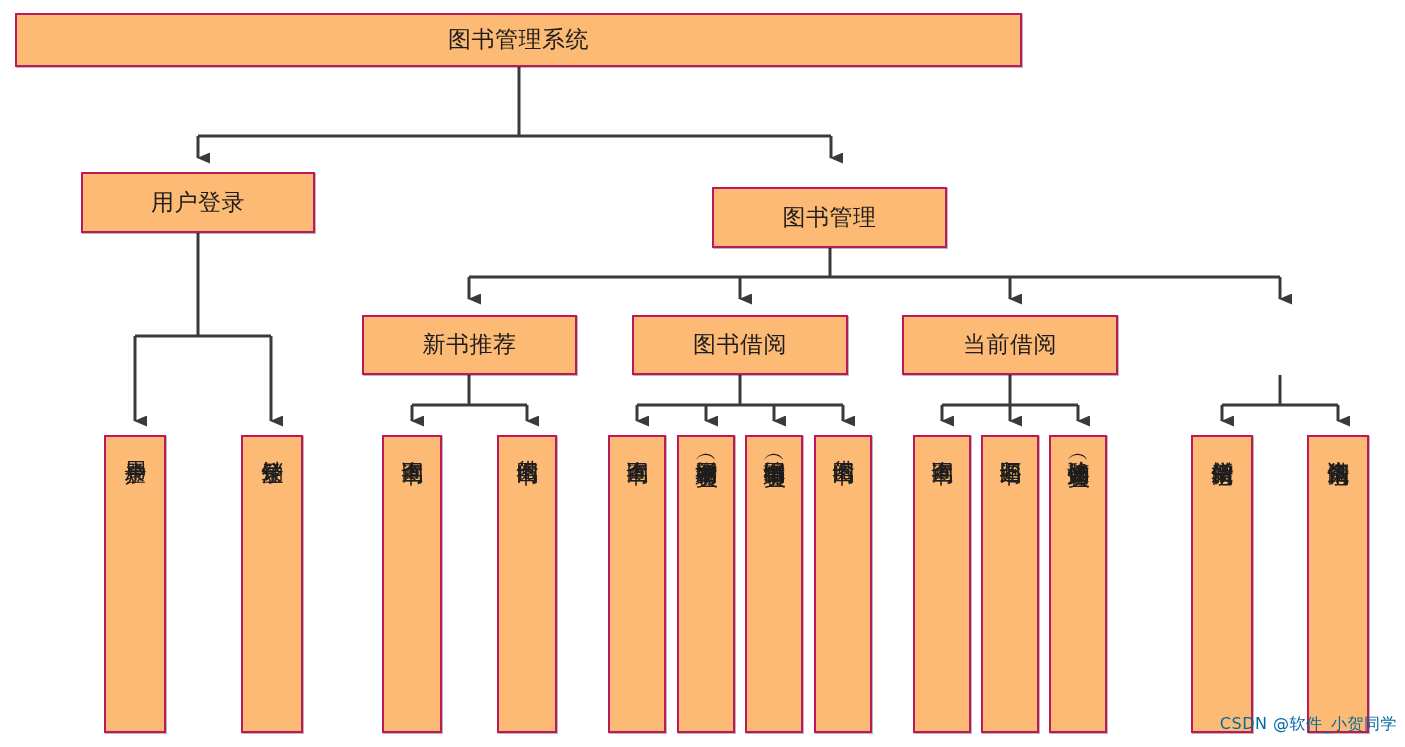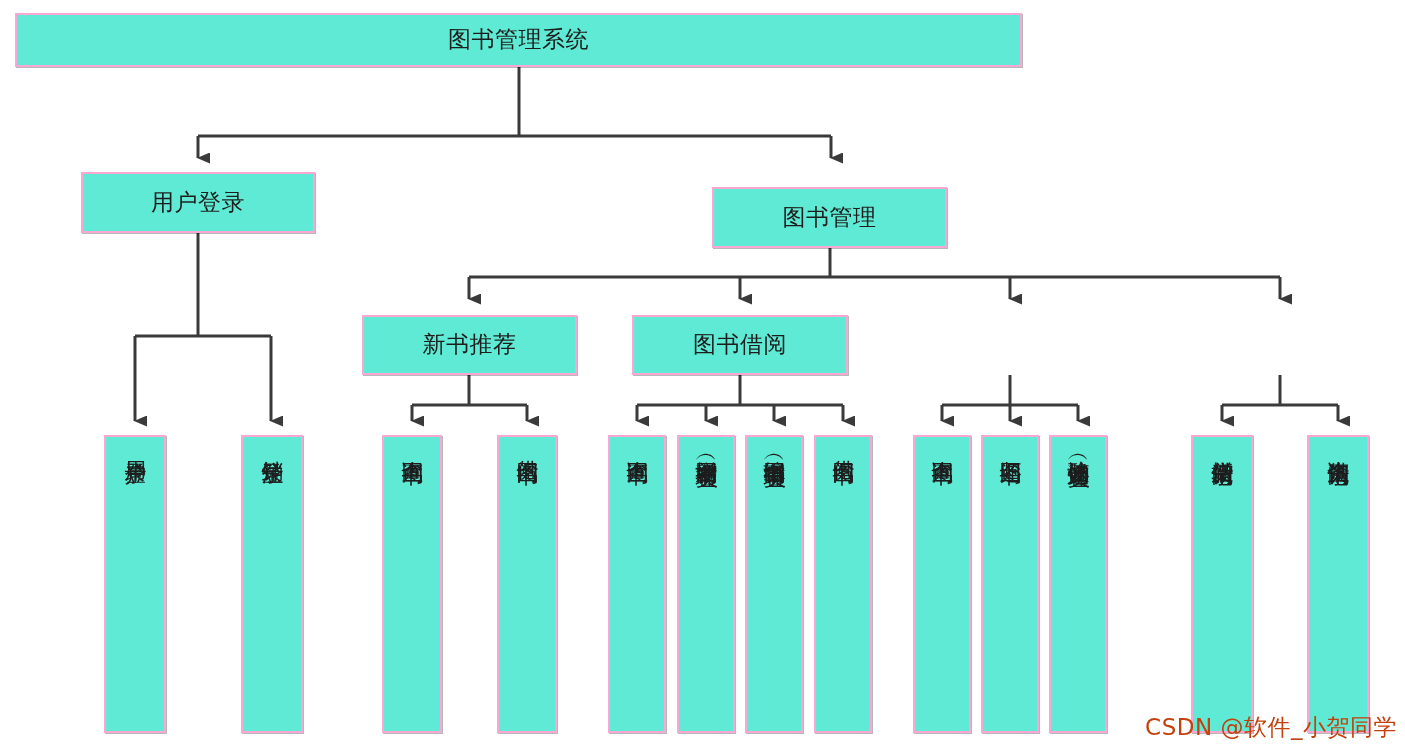"图书管理系统" .node { background: #5eead4 -> #fdba74; border: 2px solid #f9a8d4 -> 2px solid #be185d }
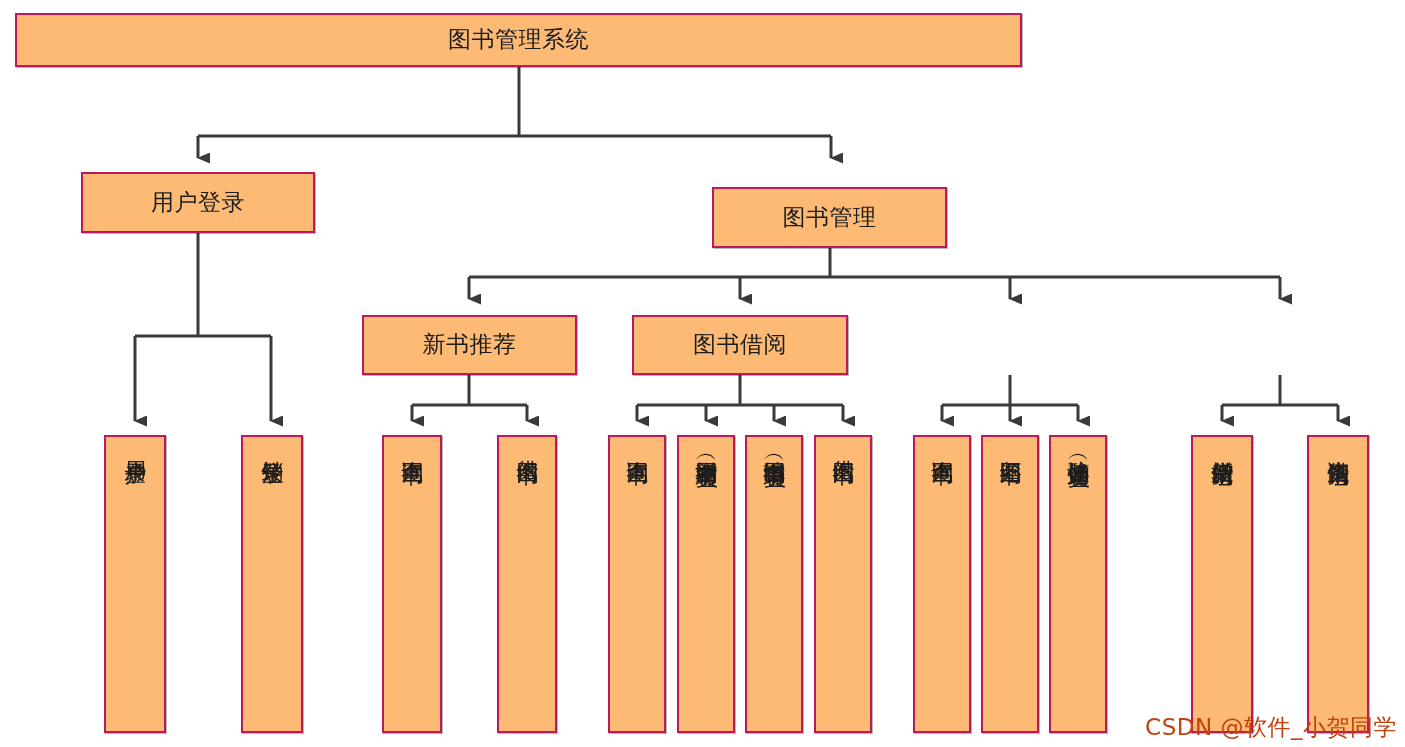"当前借阅" div.node { html: none -> <div> <span>当前借阅</span> </div> }
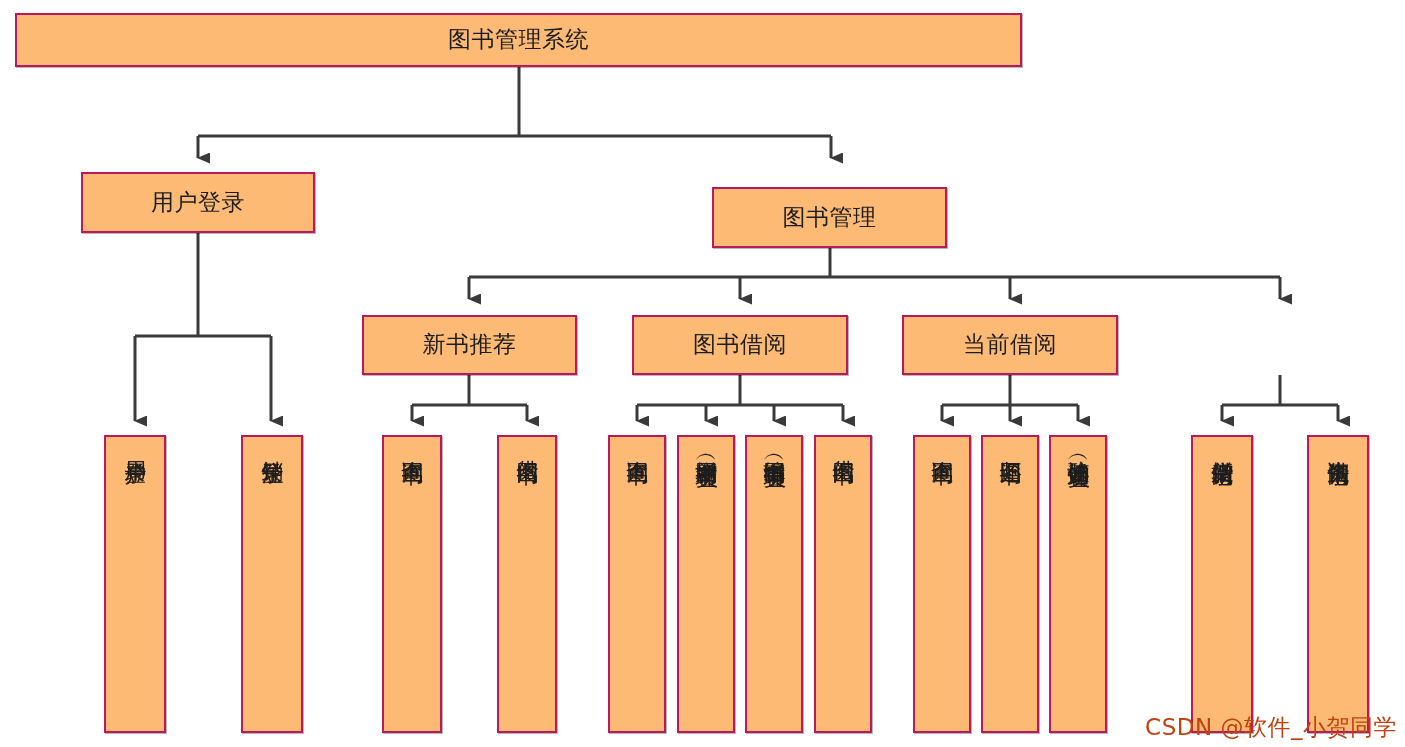"CSDN @软件_小贺同学" .watermark { bottom: 4px -> 12px; color: #c2410c -> #0369a1; font-size: 23px -> 16px }
